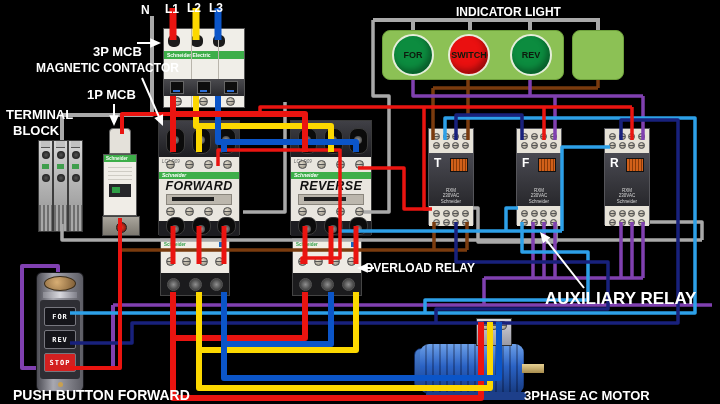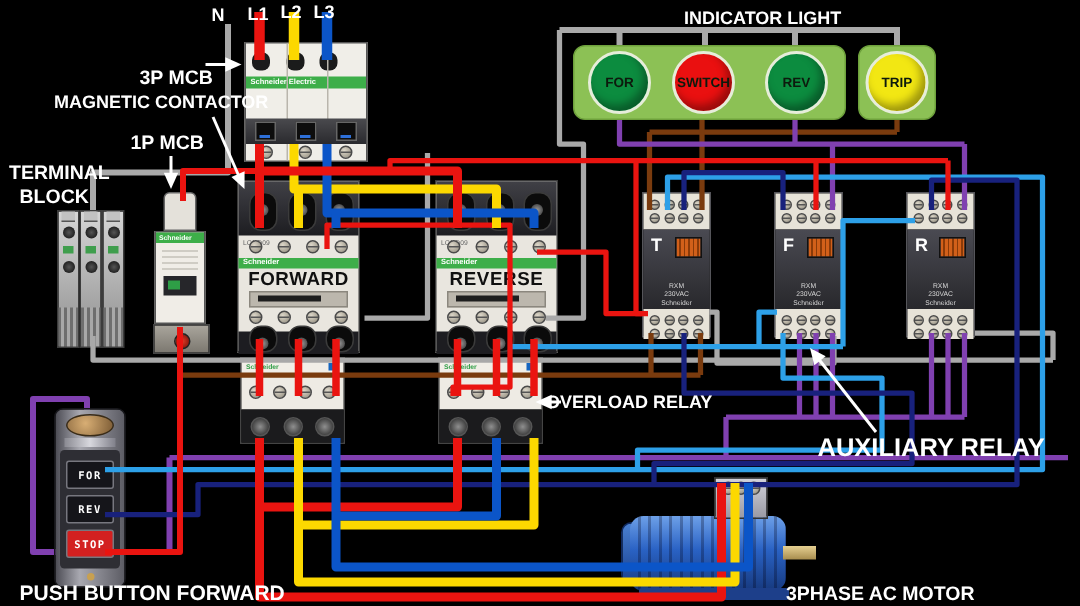"TRIP" div.dev { html: <div> <span>TRIP</span> </div> -> none }
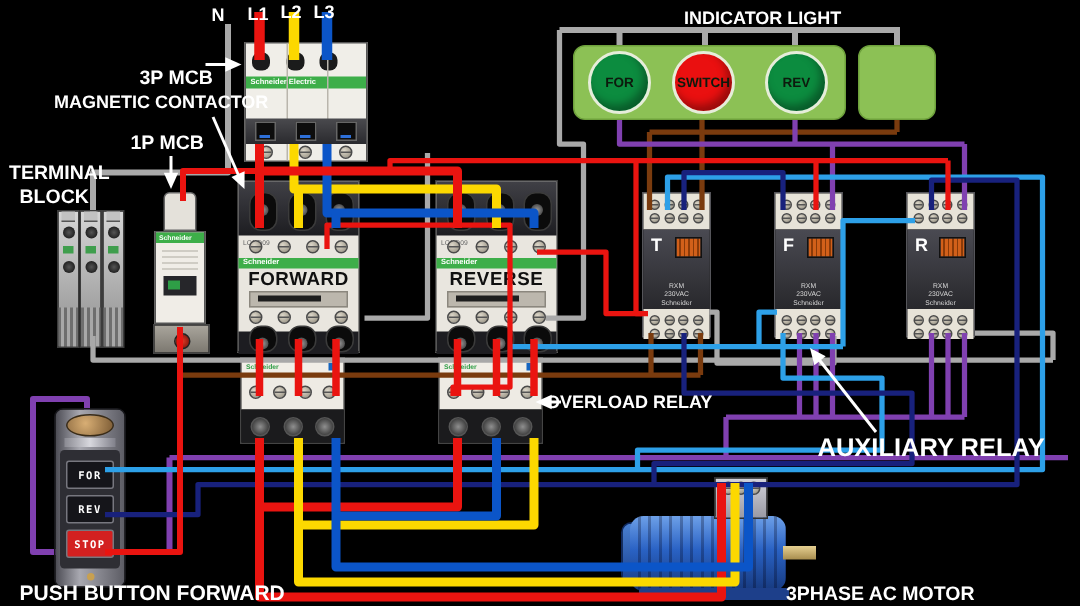"FORWARD" .ct { font-style: none -> italic }
